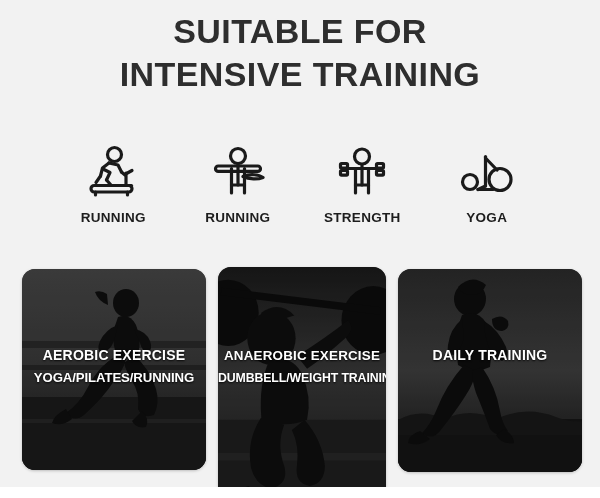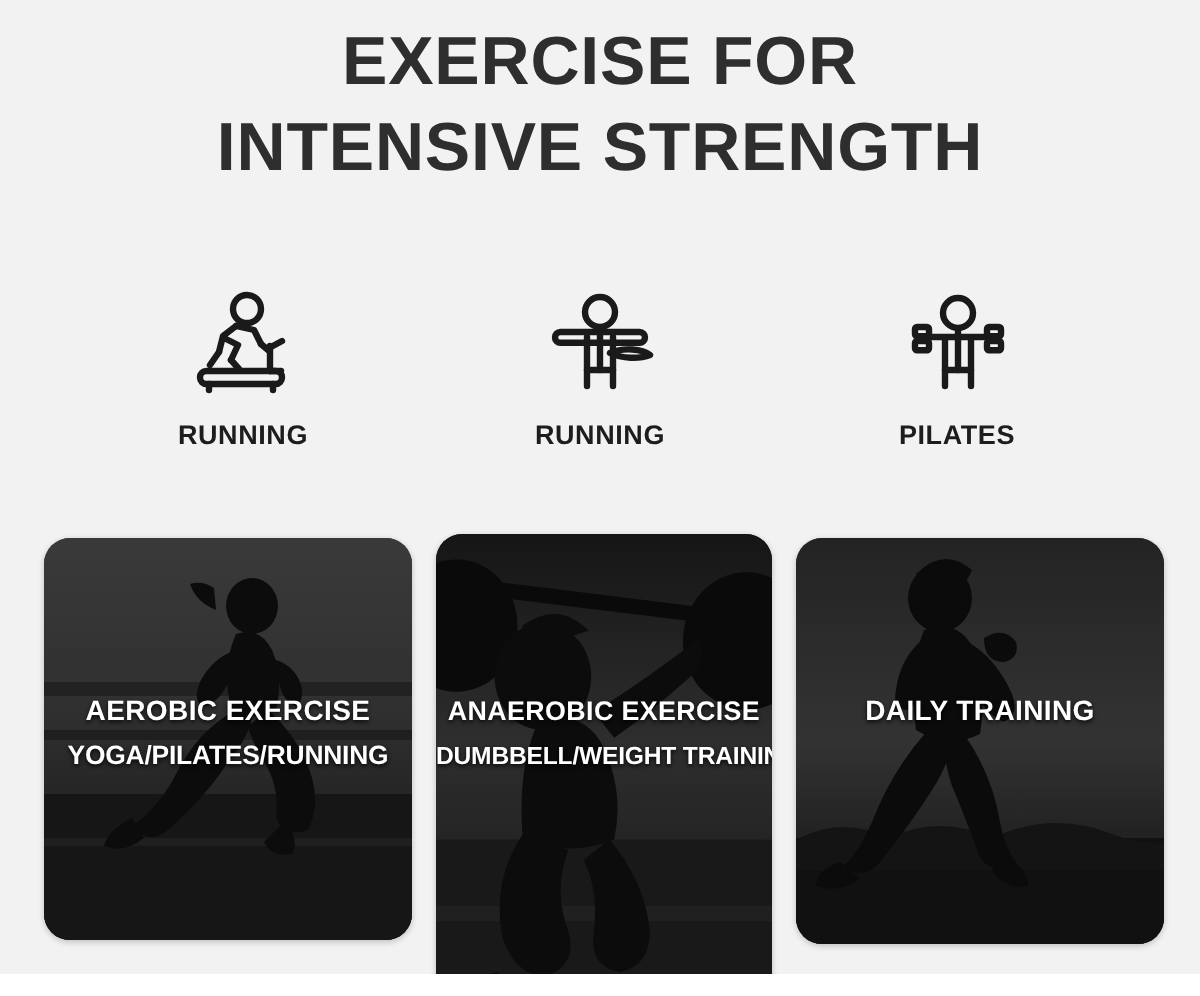"EXERCISE FOR" span.line { text: EXERCISE -> SUITABLE }
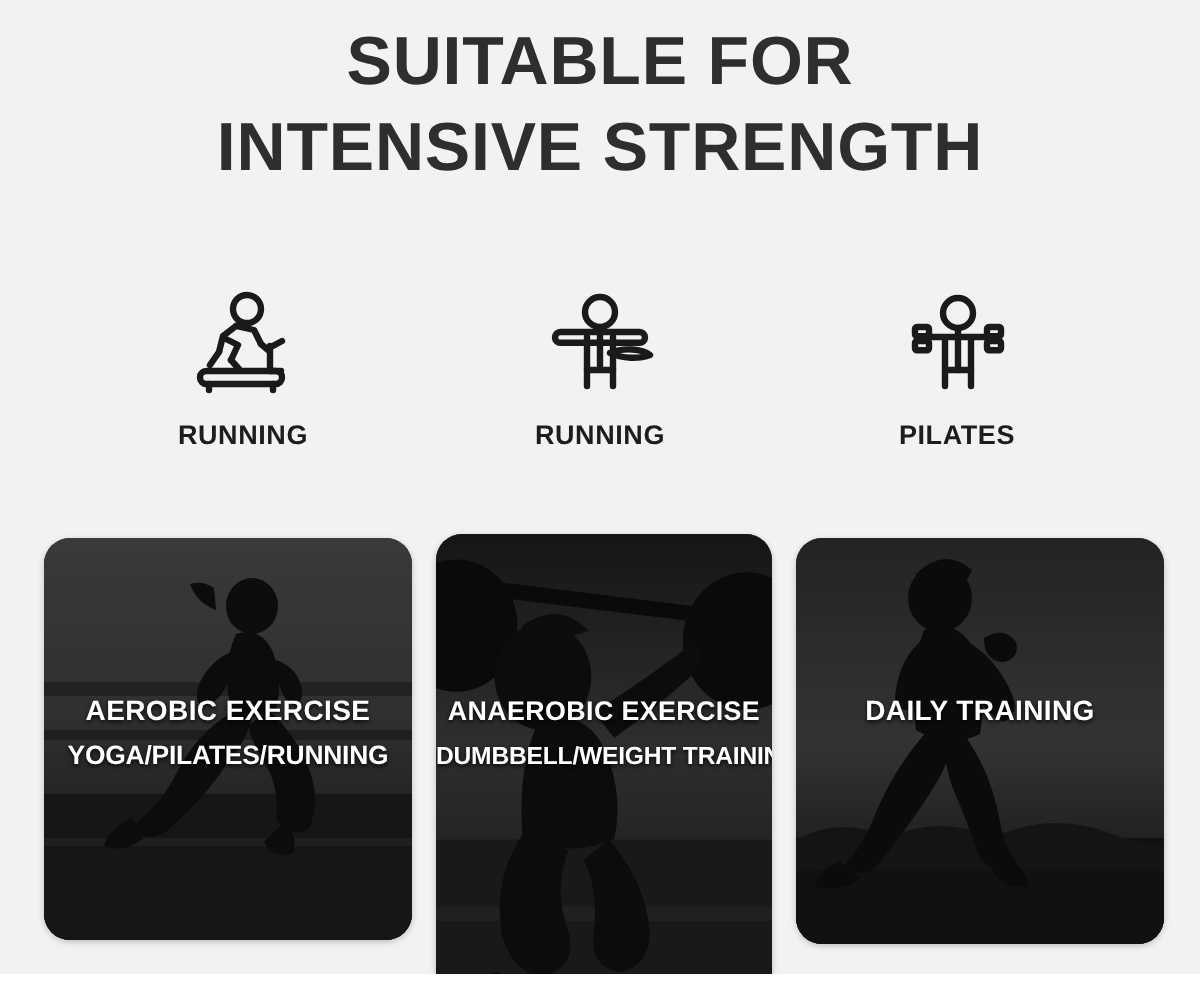"INTENSIVE STRENGTH" span.line { text: STRENGTH -> TRAINING }
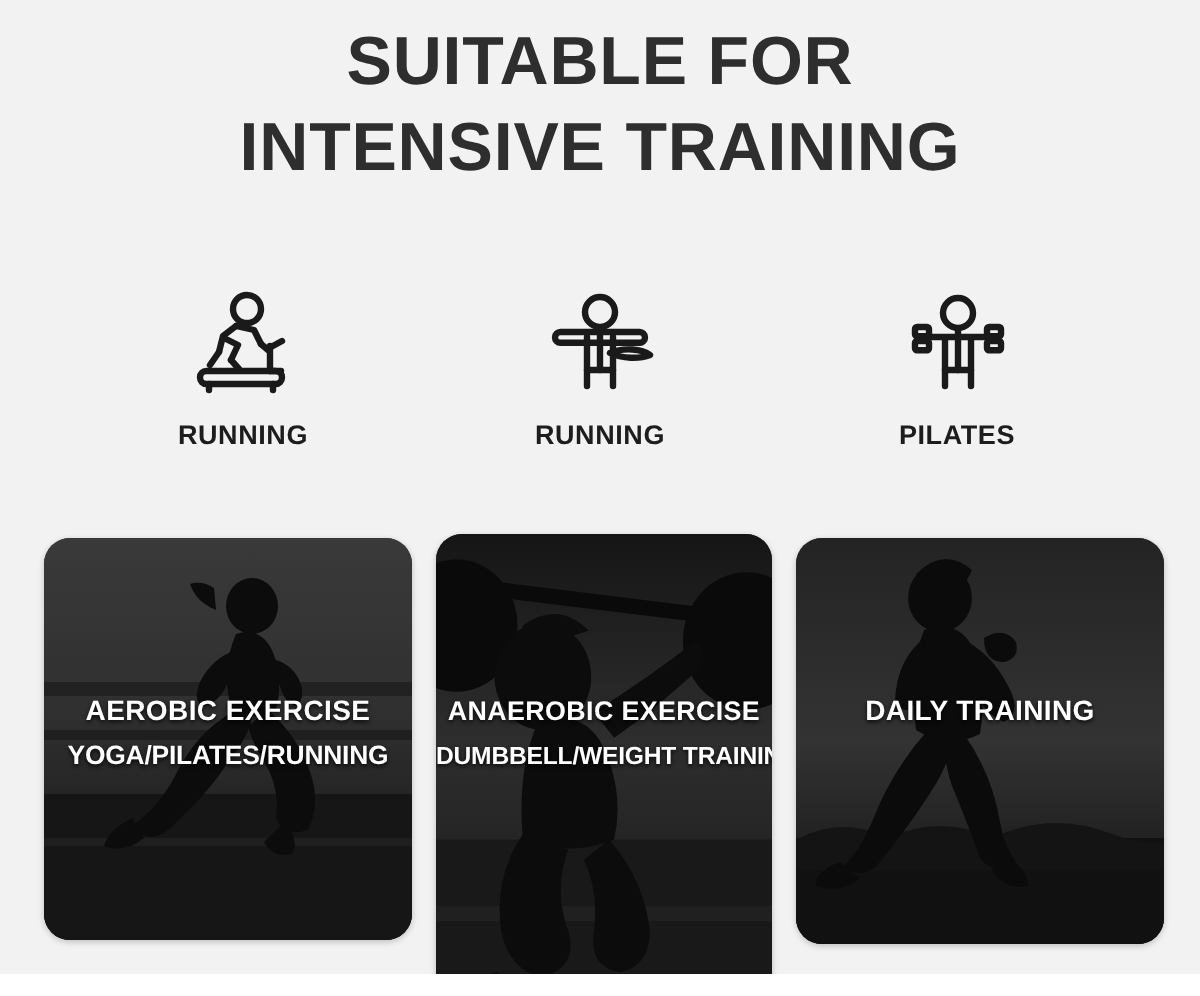"PILATES" span.icon-label { text: PILATES -> STRENGTH }
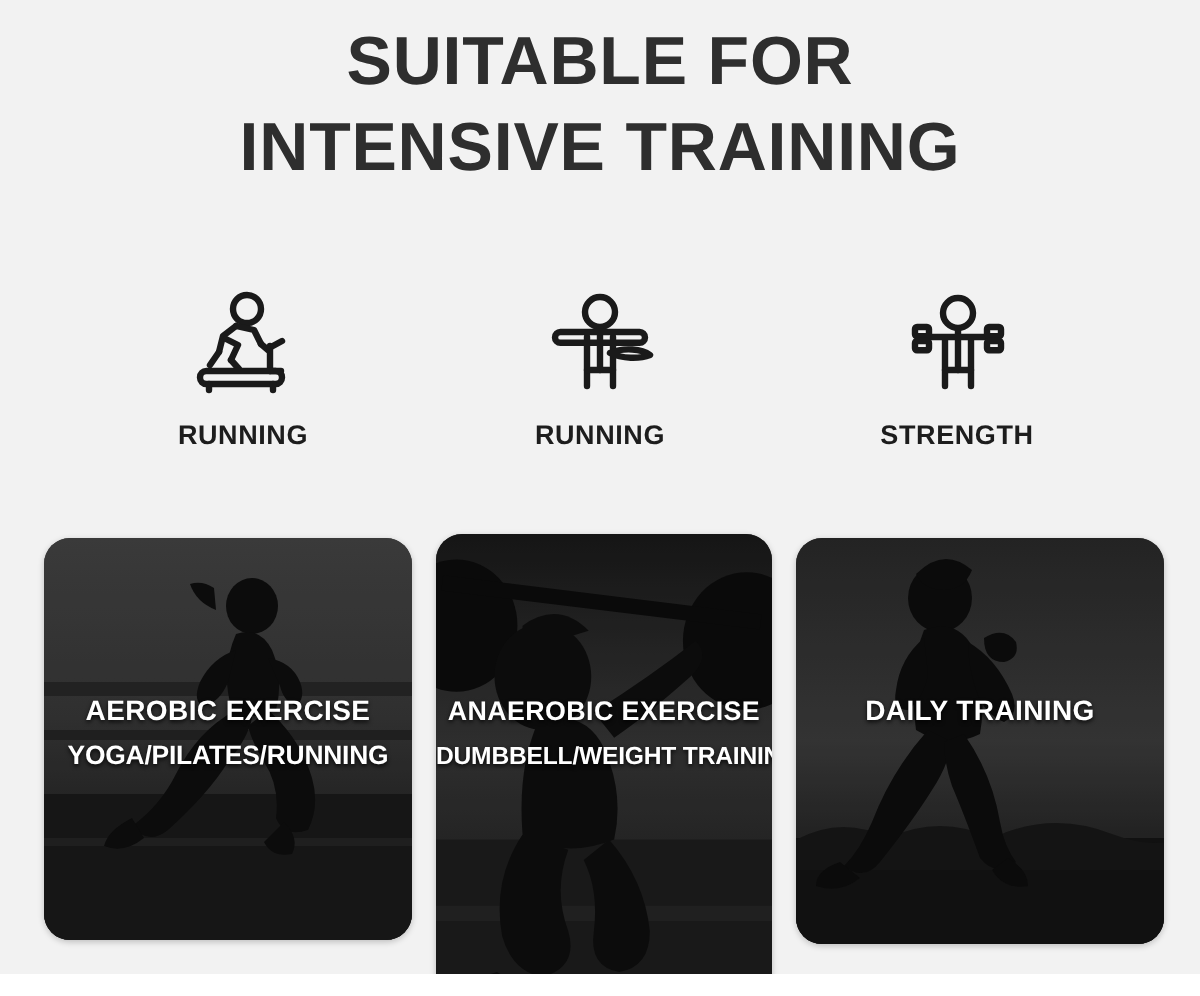"YOGA" div.icon-item { html: none -> <div> <span> <svg> <g> <circle></circle> <circle></circle> <path></path> <path></path> <path></path> <path></path> </g> </svg> </span> <span>YOGA</span> </div> }
